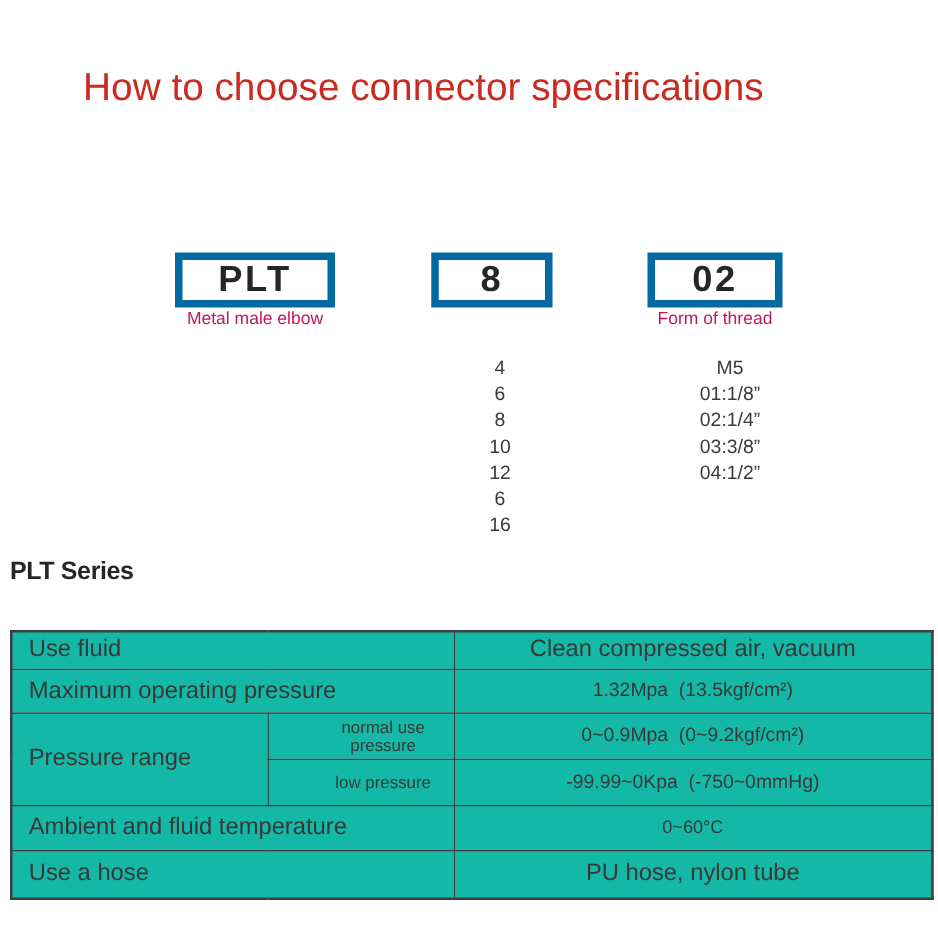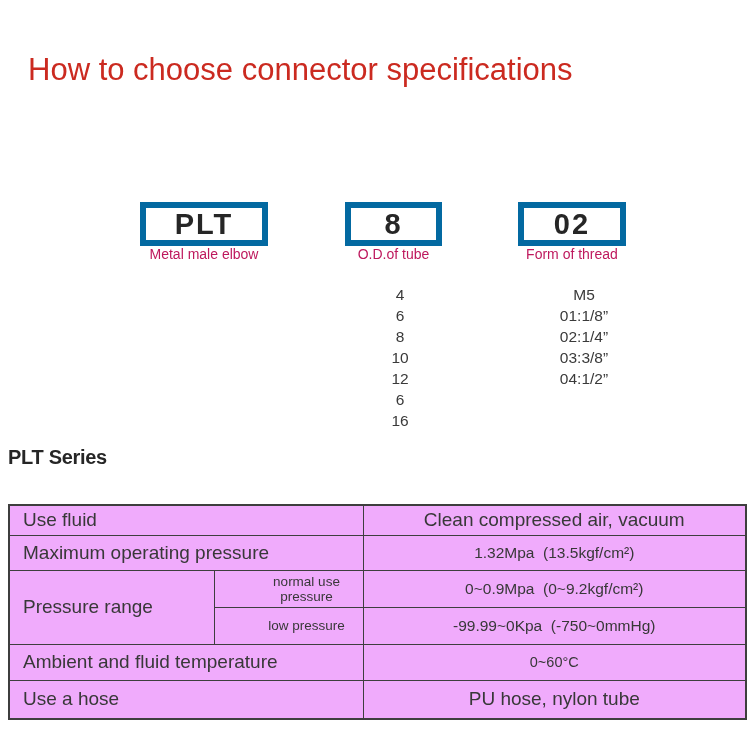"How to choose connector specifications" .main-title { text-align: left -> right }
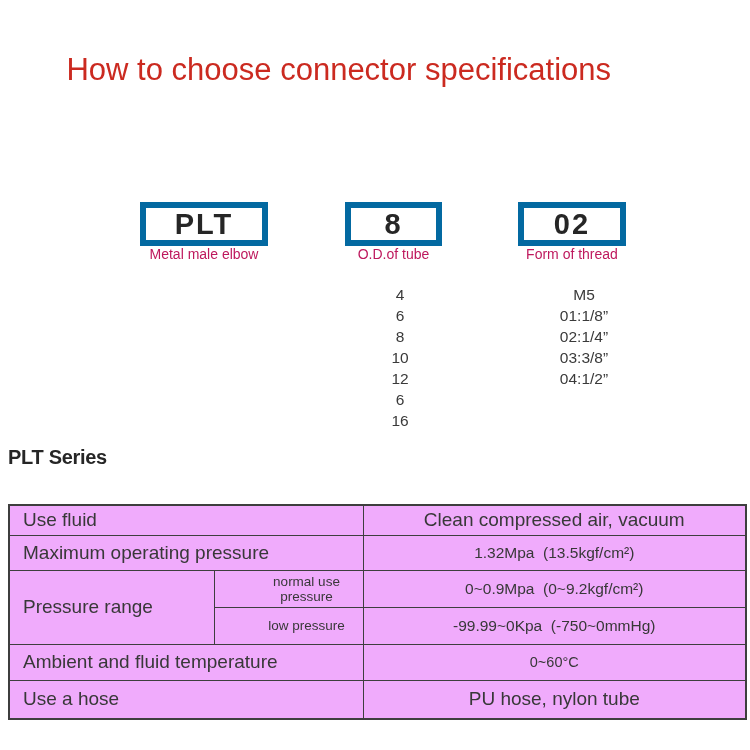"O.D.of tube" div.code-label { html: <div>O.D.of tube</div> -> none }
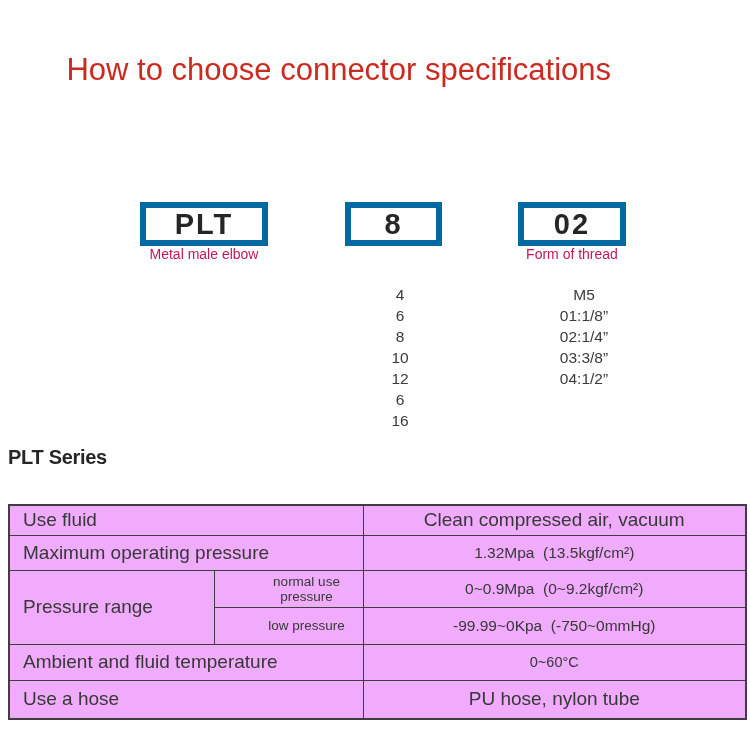"Use fluid" table.spec td { background: #f0abfc -> #14b8a6 }
